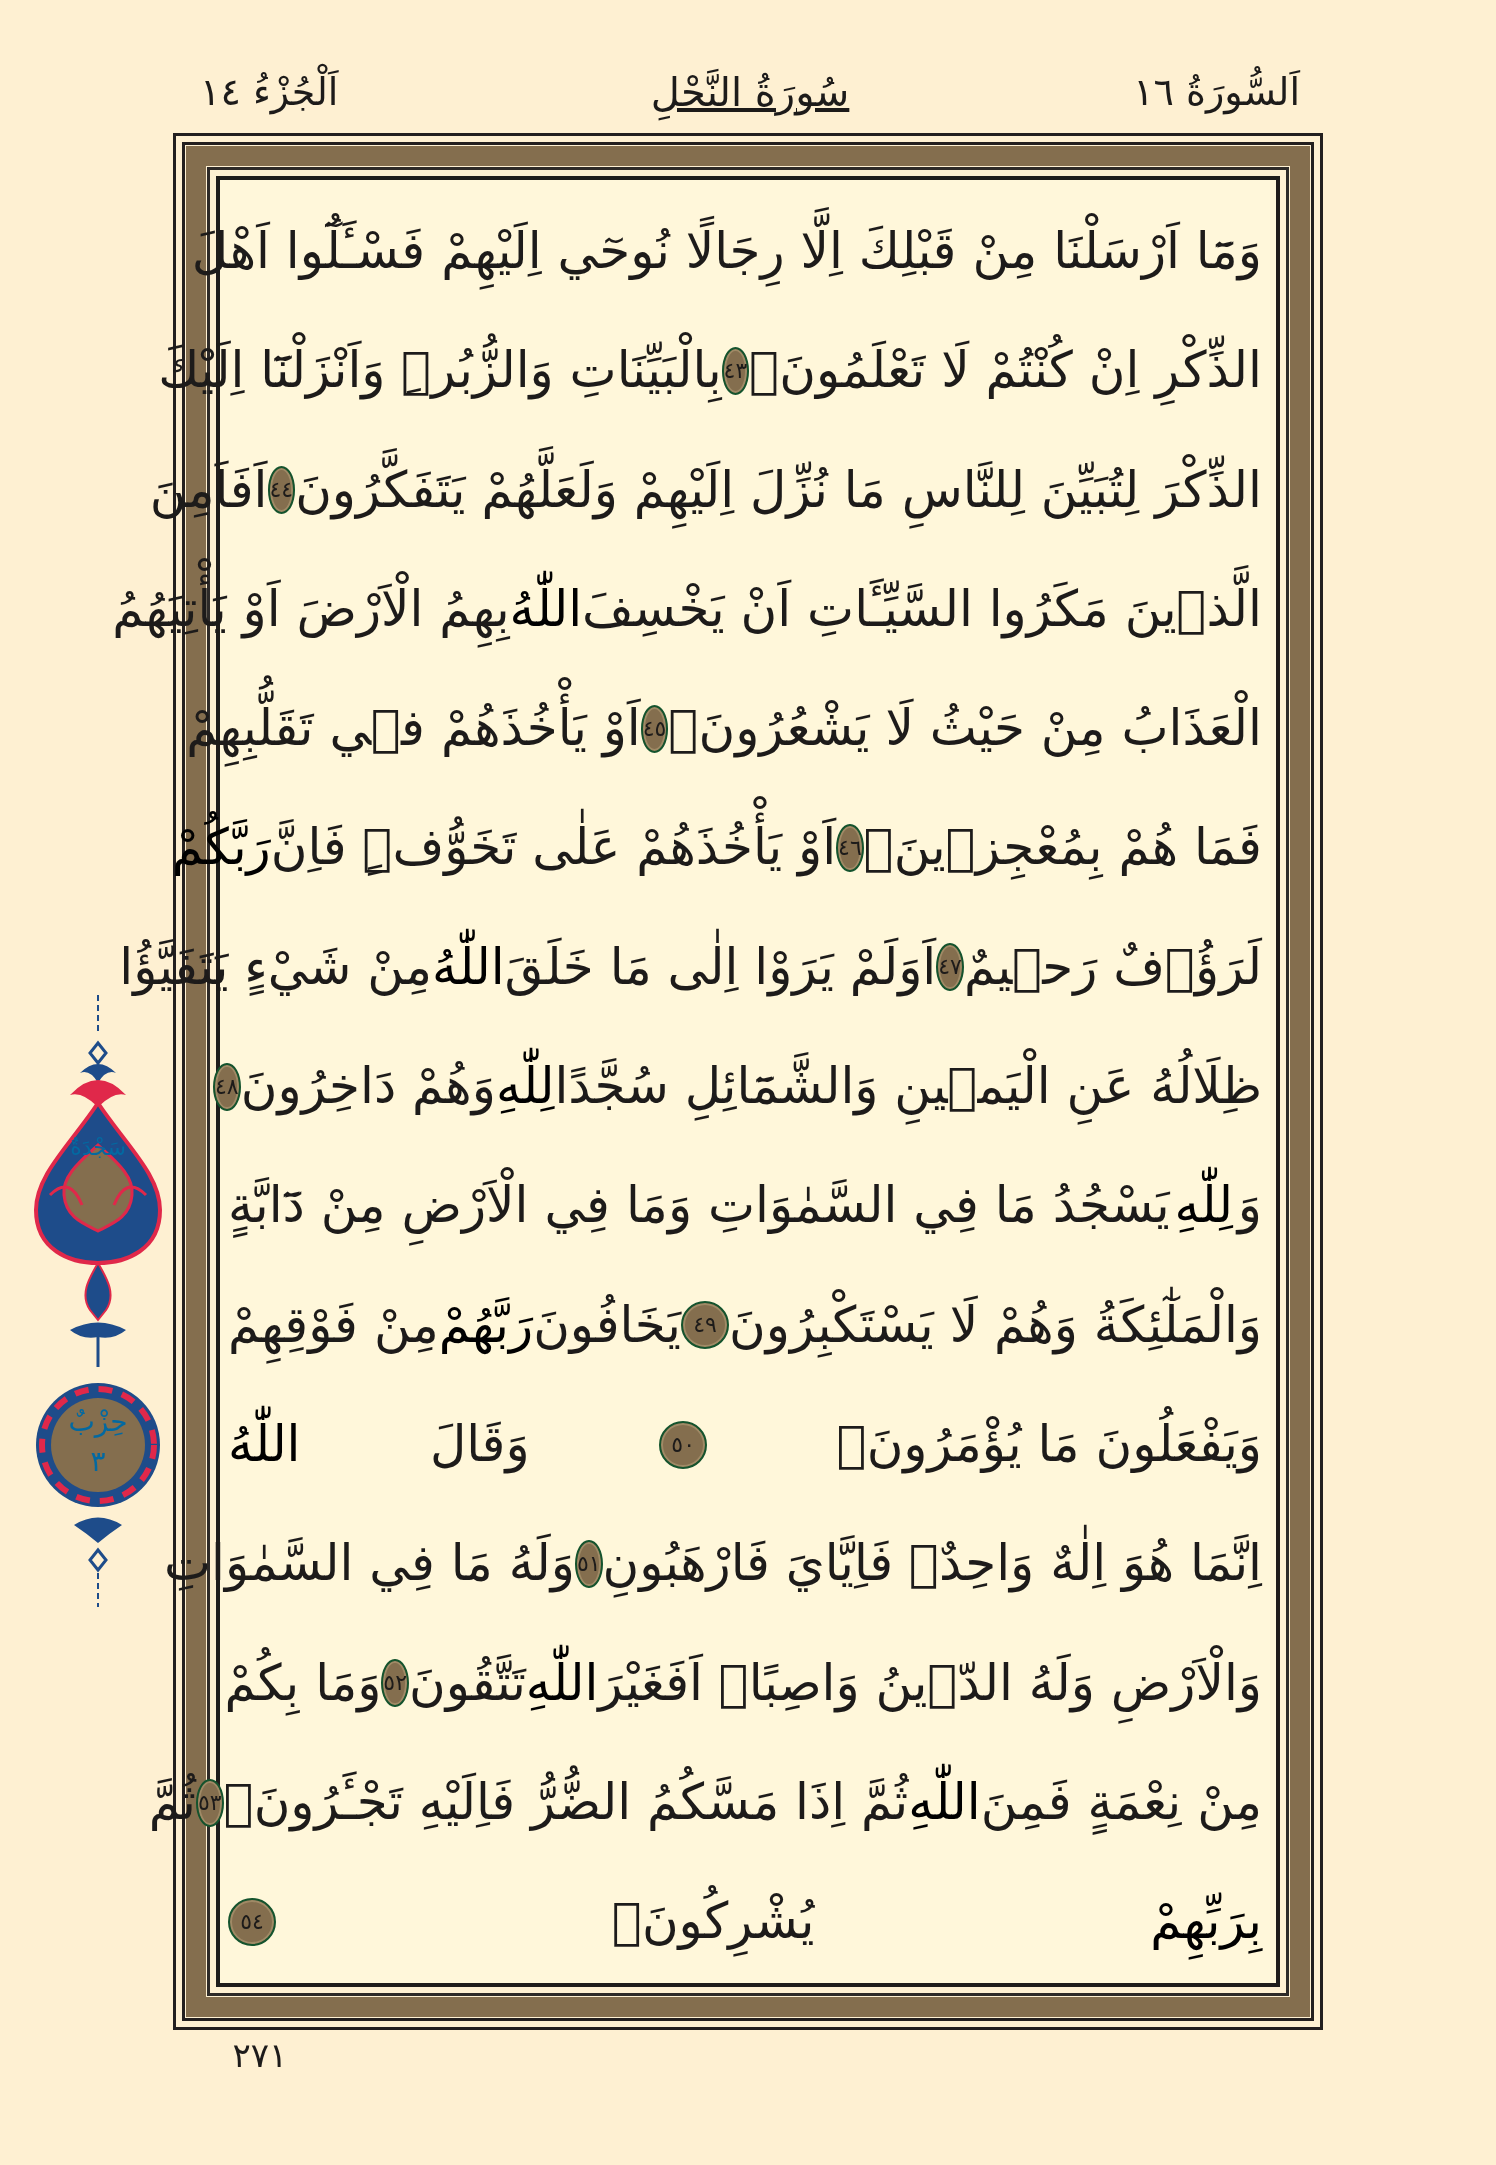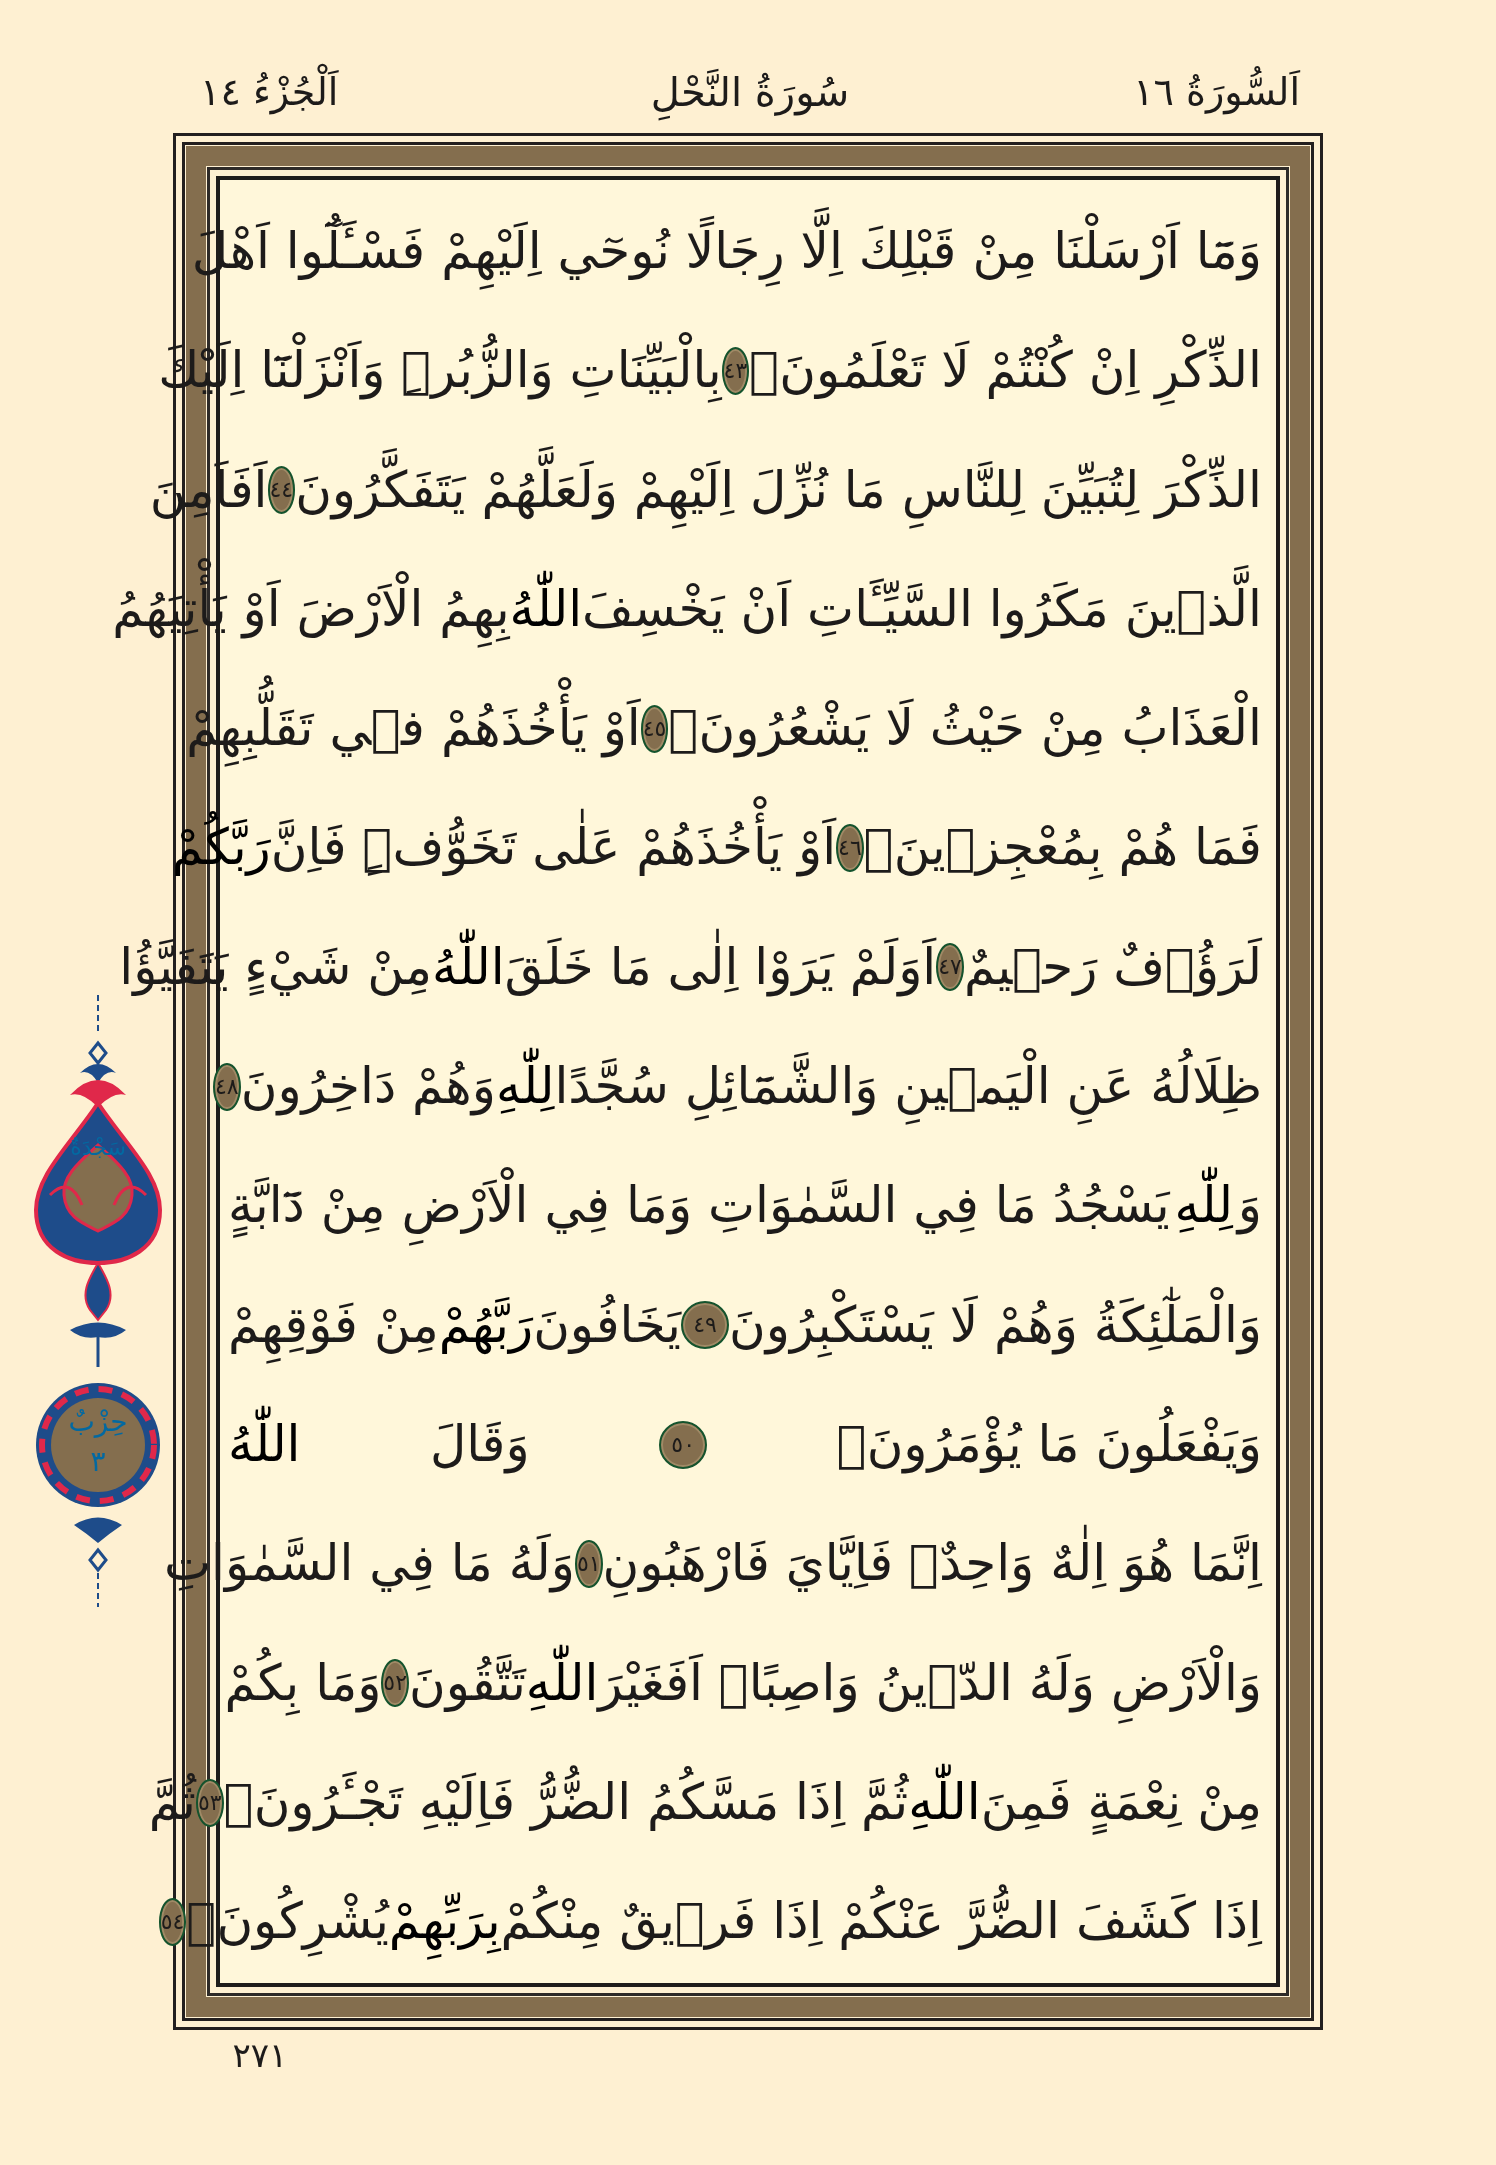"سُورَةُ النَّحْلِ" .hdr-surah-name { text-decoration: none -> underline }
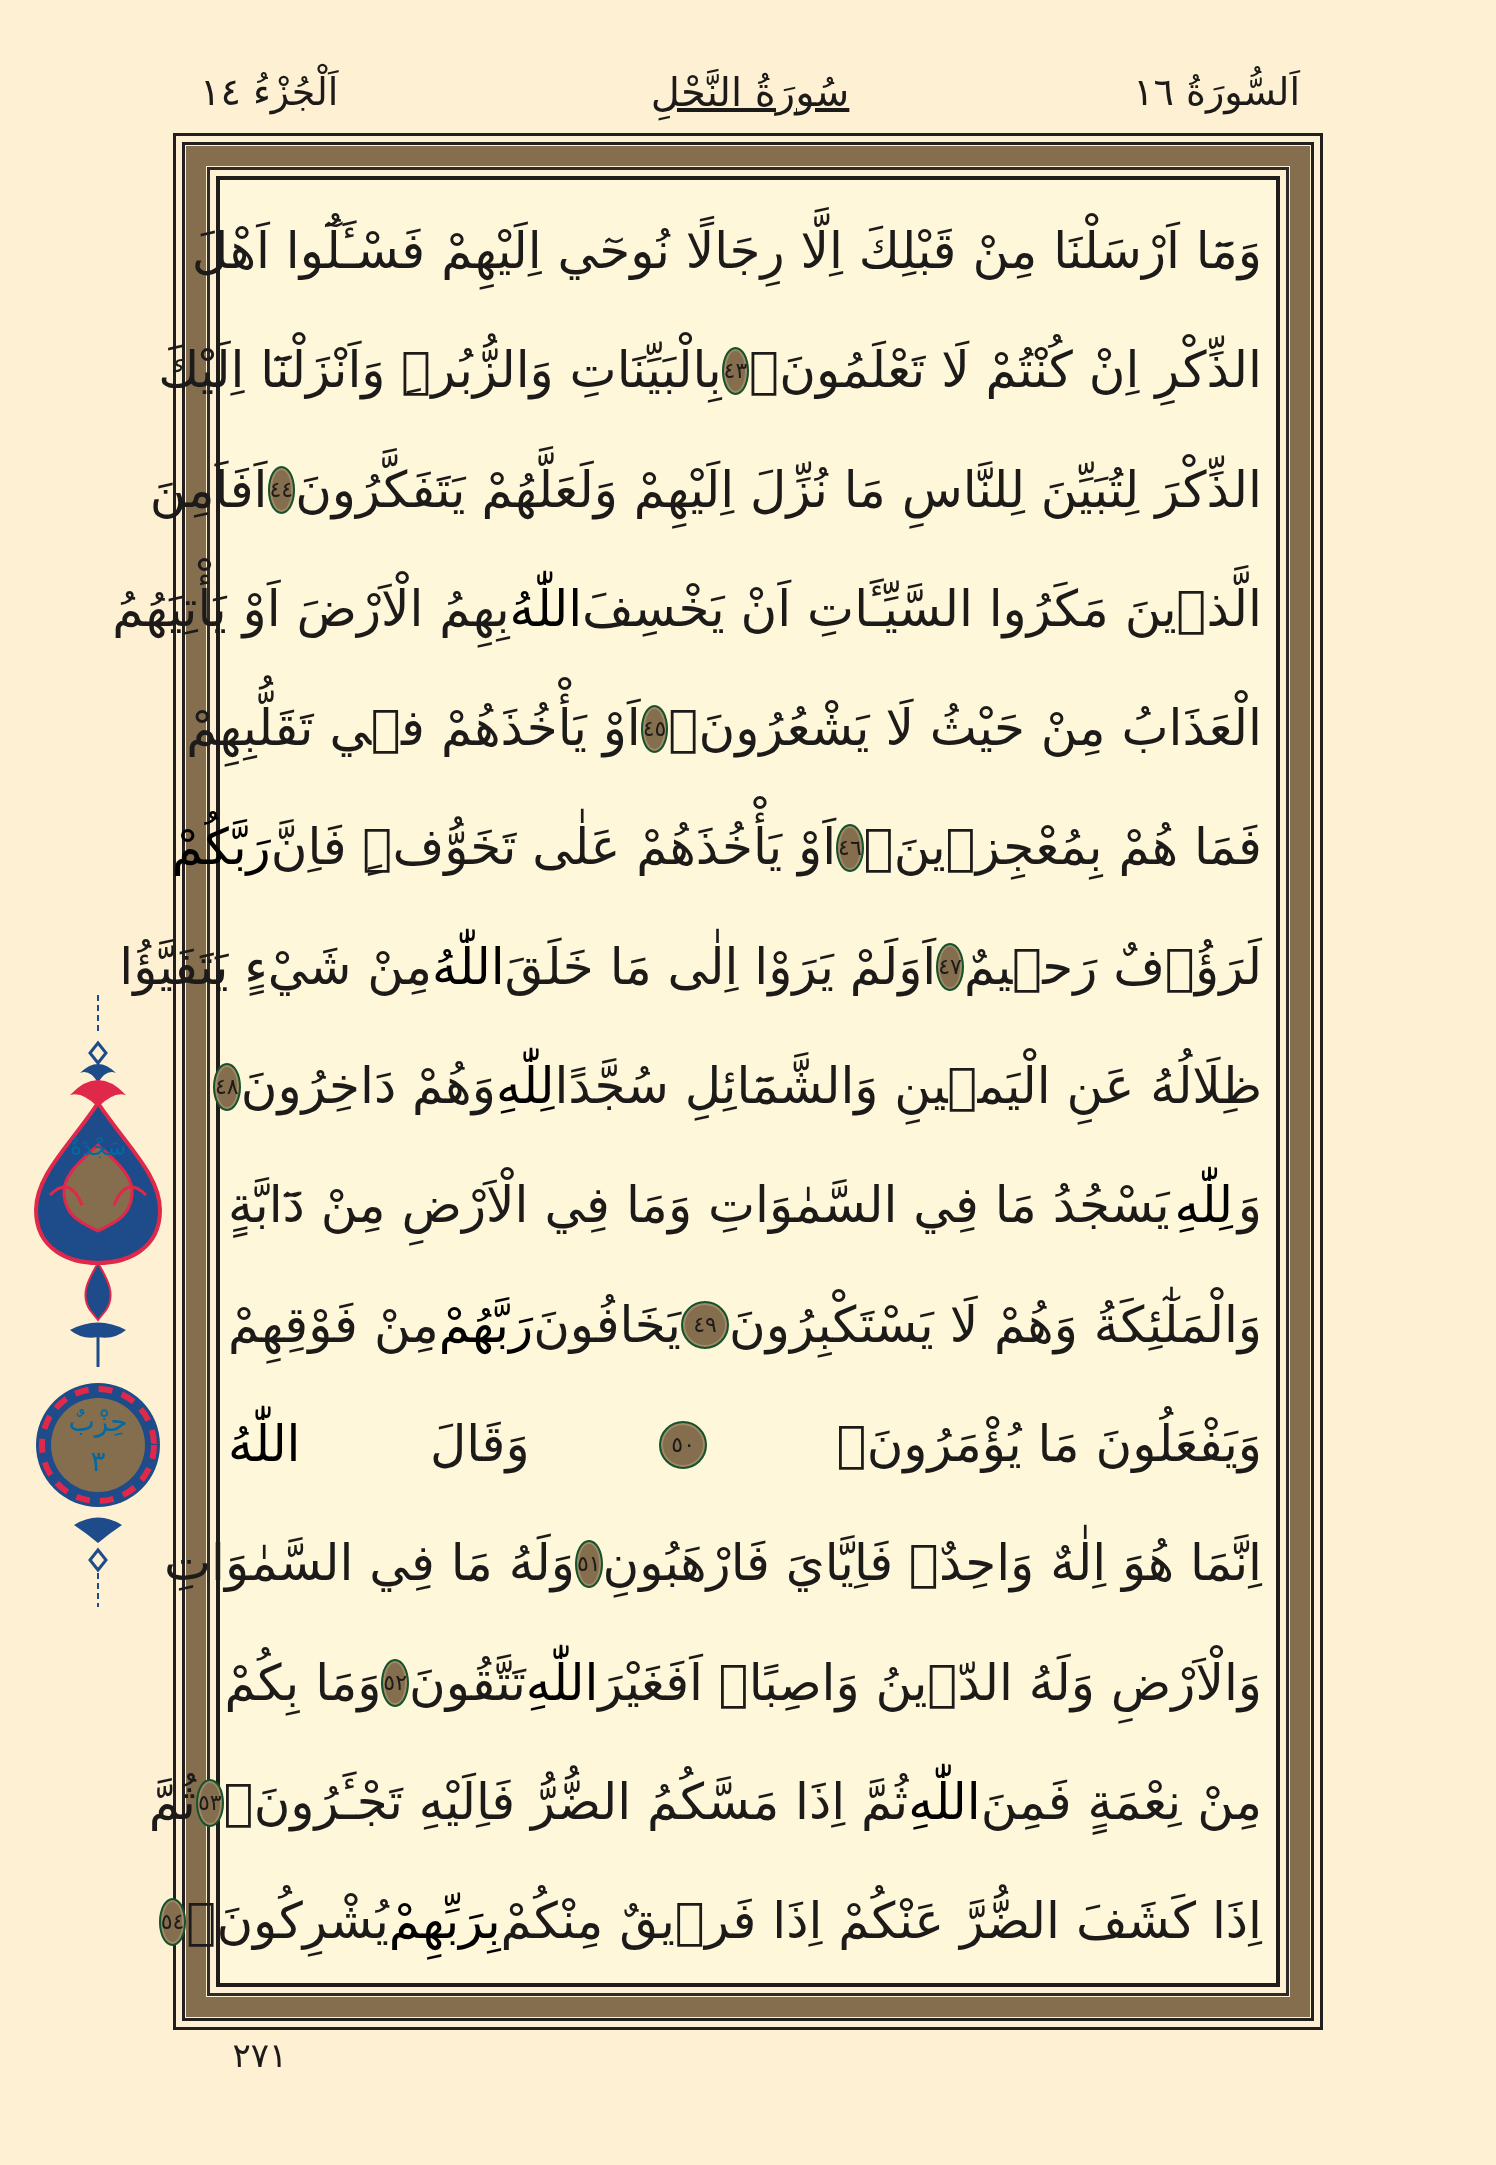"اِذَا كَشَفَ الضُّرَّ عَنْكُمْ اِذَا" span.seg { html: <span>اِذَا كَشَفَ الضُّرَّ عَنْكُمْ اِذَا فَر۪يقٌ مِنْكُمْ</span> -> none }
